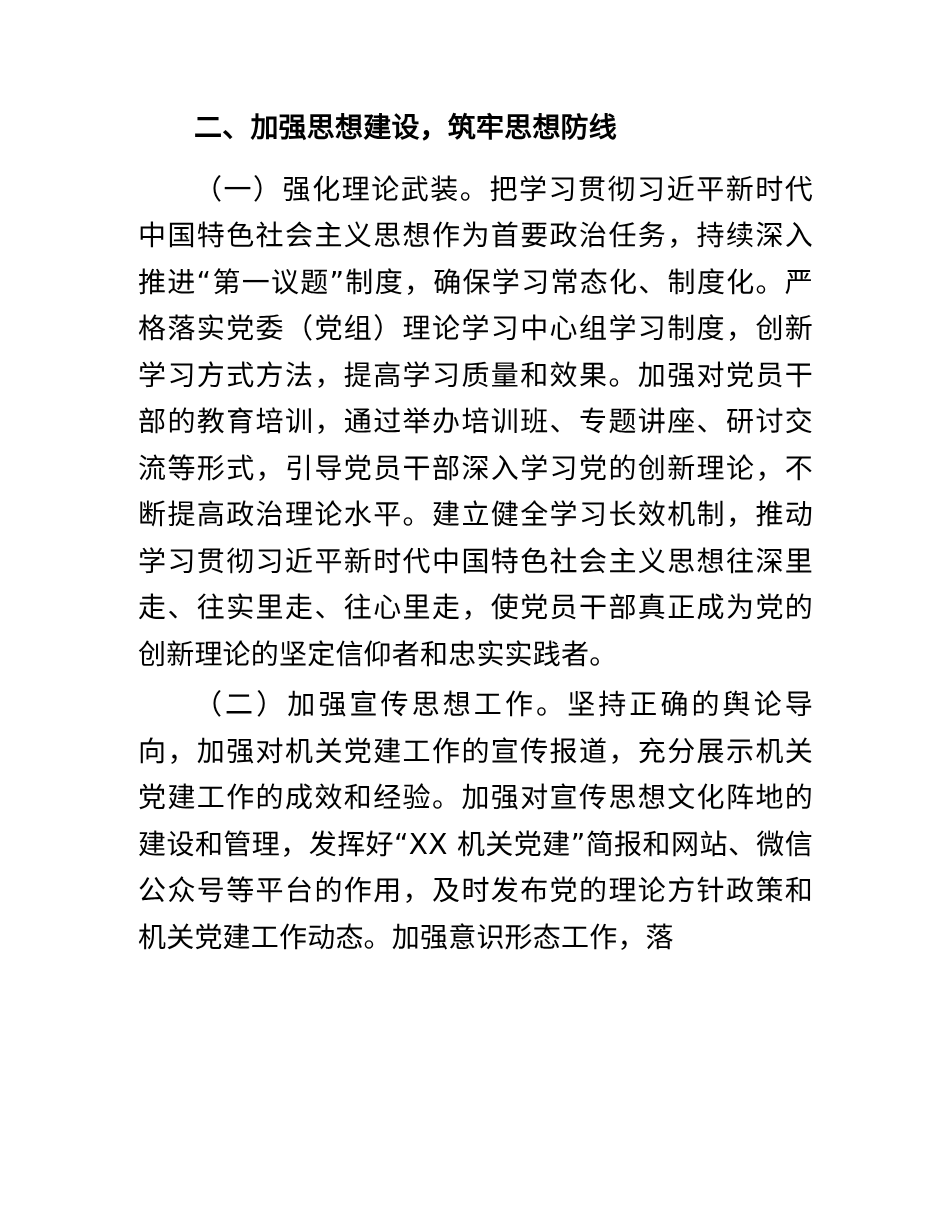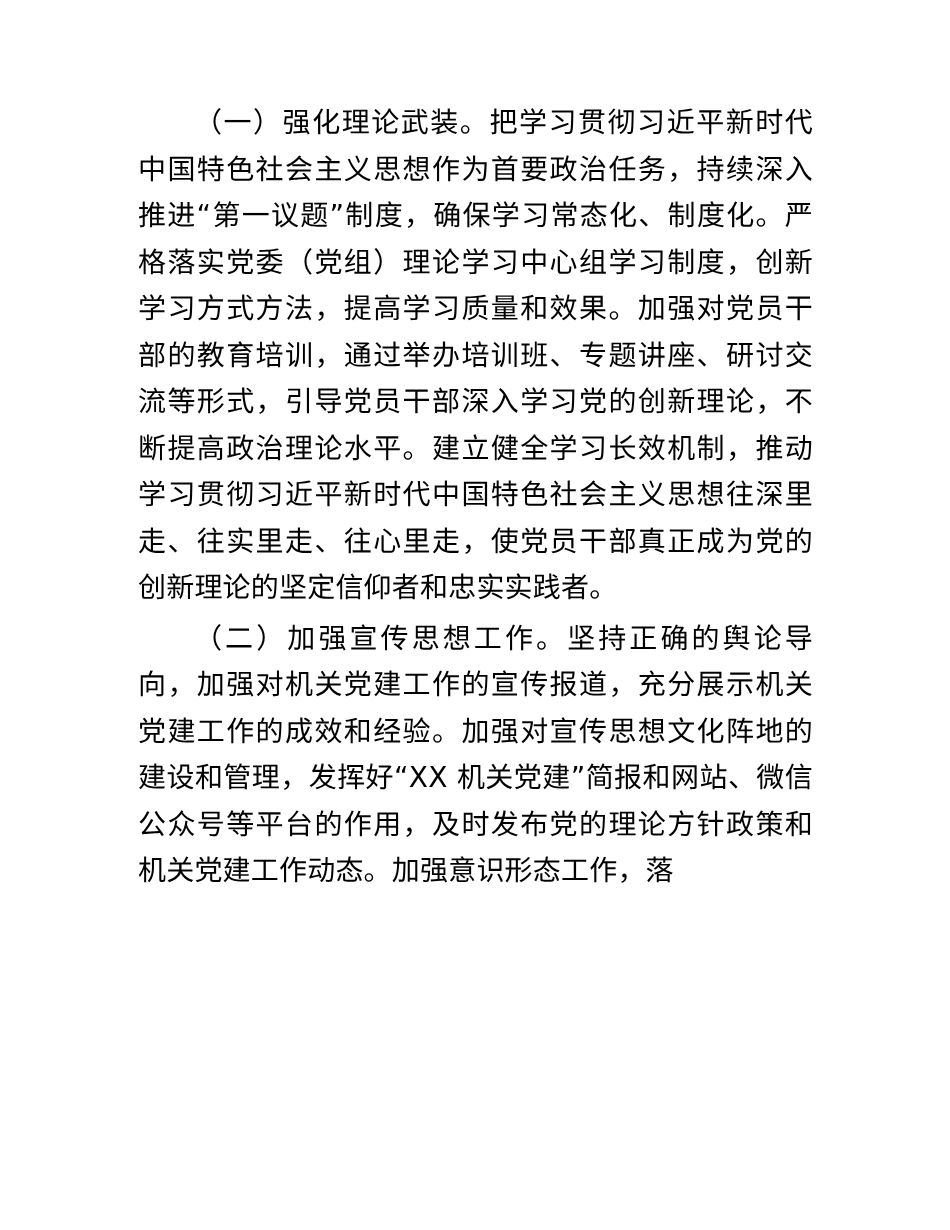"二、加强思想建设，筑牢思想防线" p.heading { html: none -> <p>二、加强思想建设，筑牢思想防线</p> }
